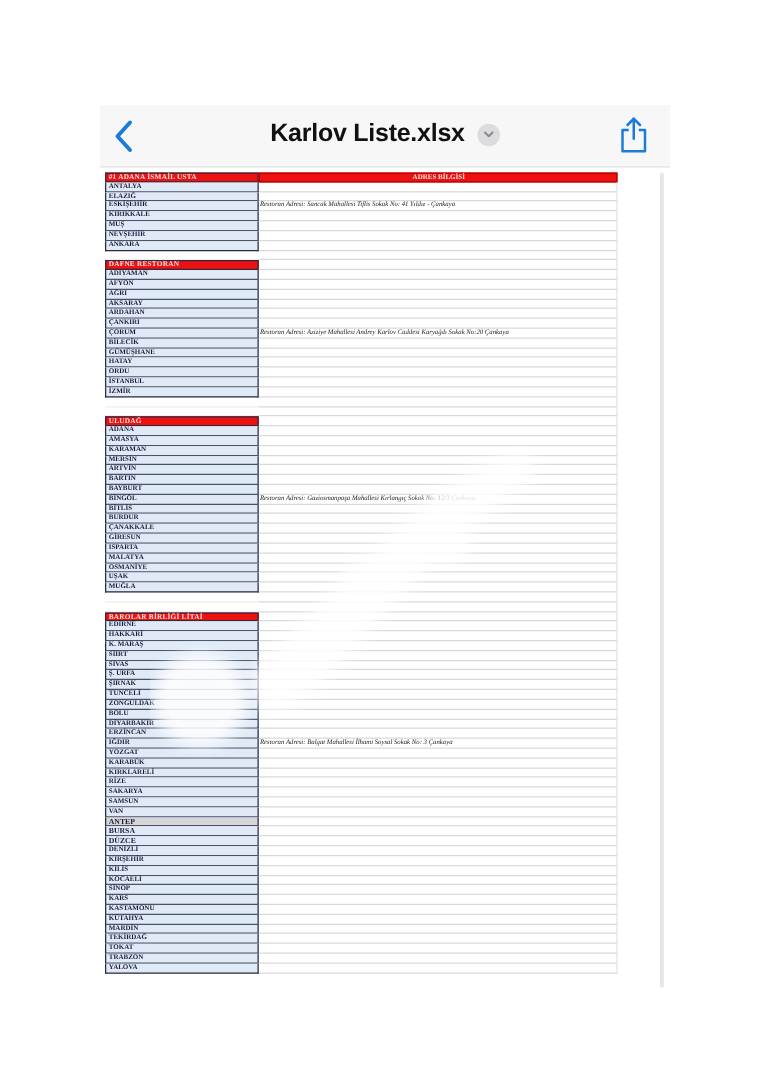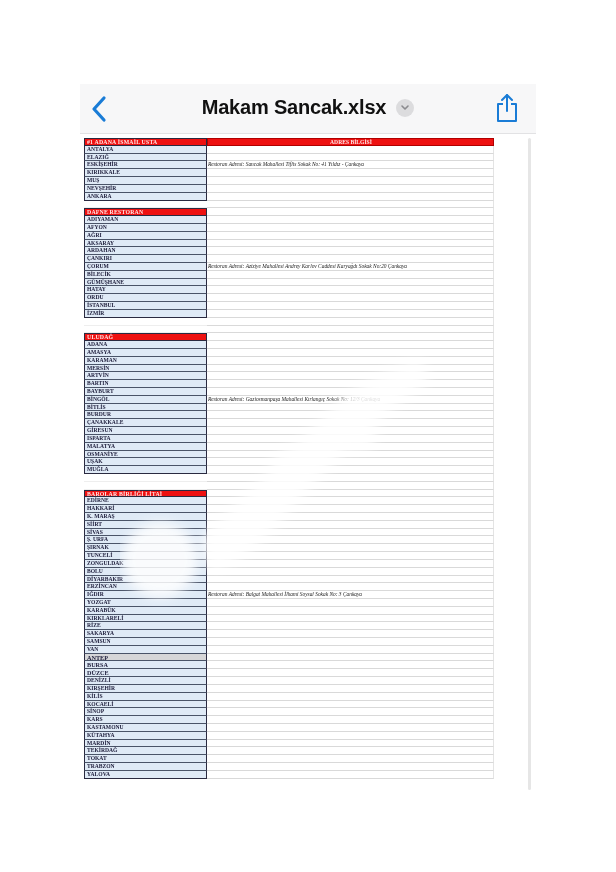"Makam Sancak.xlsx" span.doc-title { text: Makam Sancak.xlsx -> Karlov Liste.xlsx }
